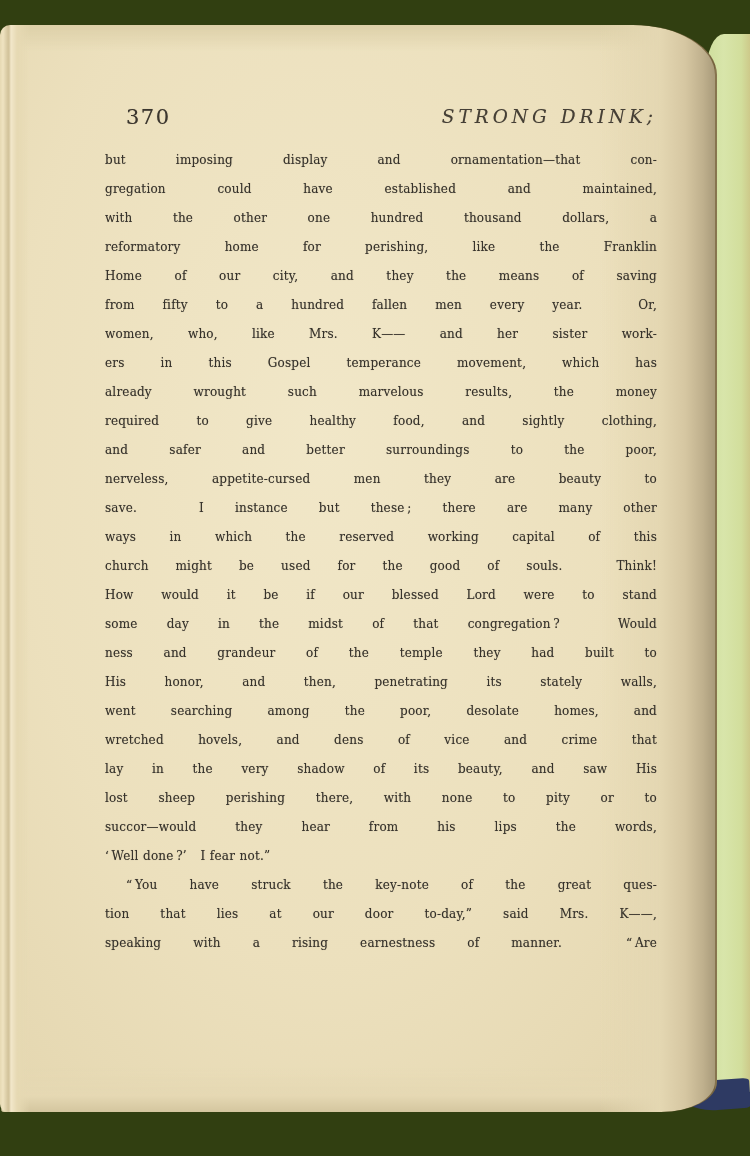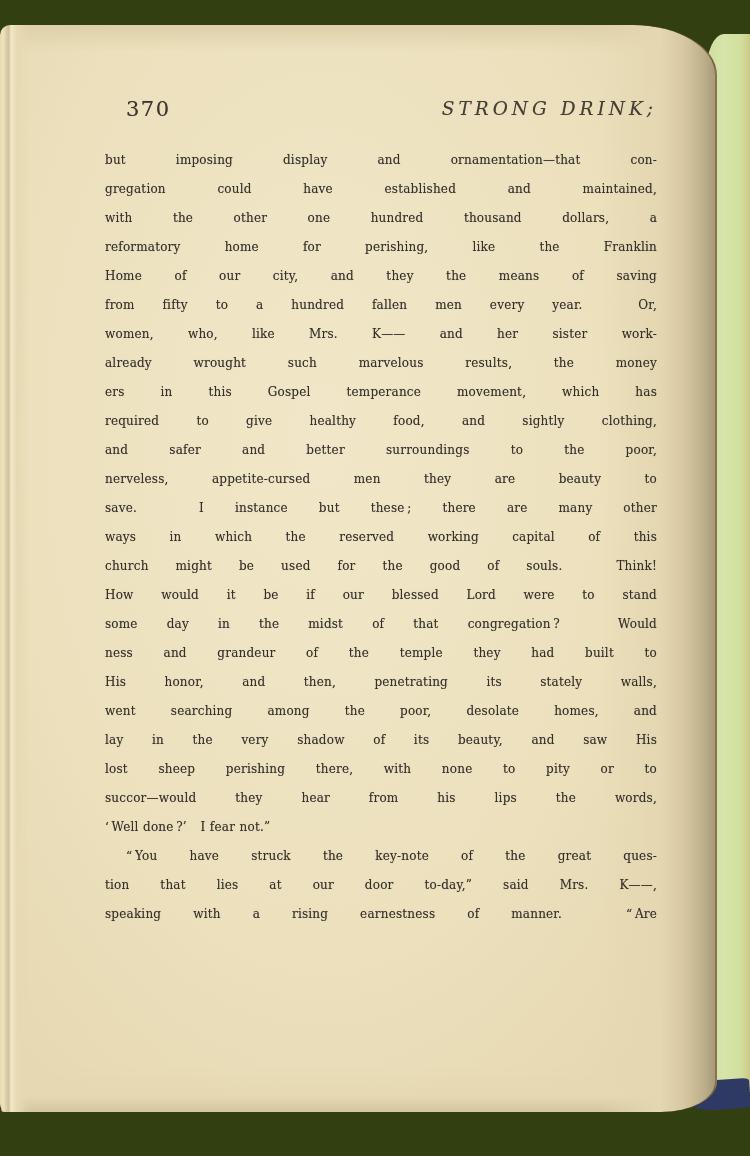"370" .page-header { top: 72px -> 80px }
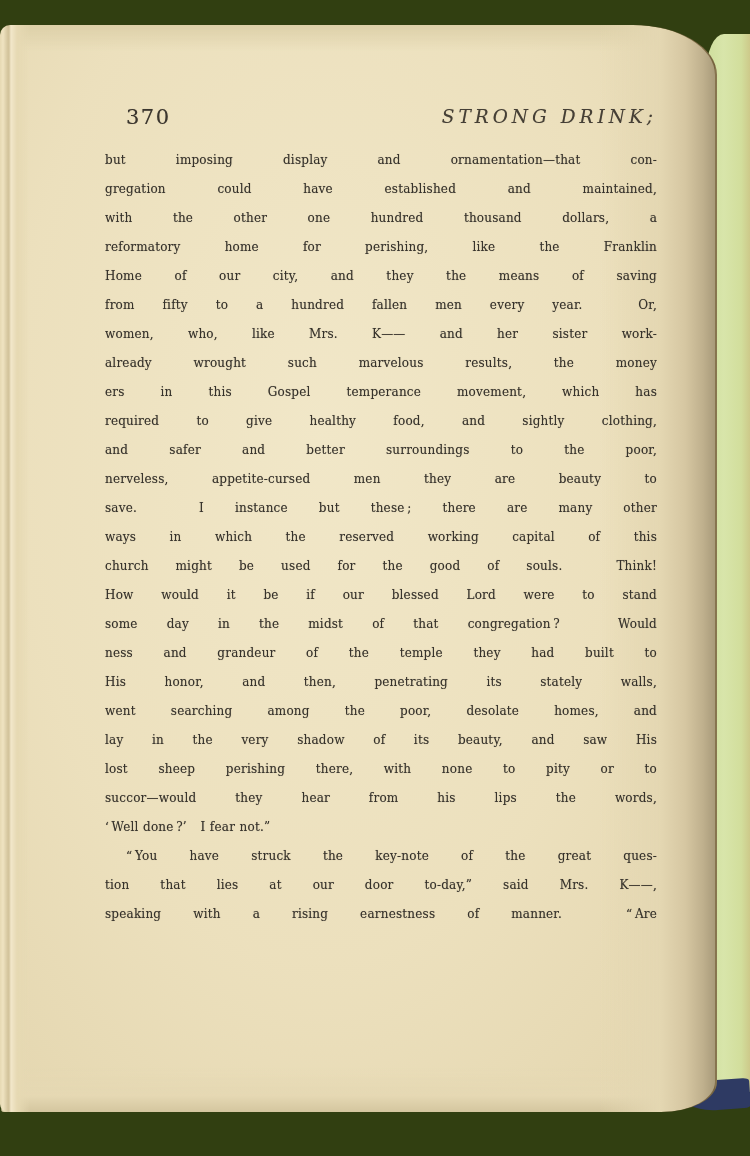"already wrought such marvelous results," div.line { order: before "ers in this Gospel temperance" -> after "ers in this Gospel temperance" }
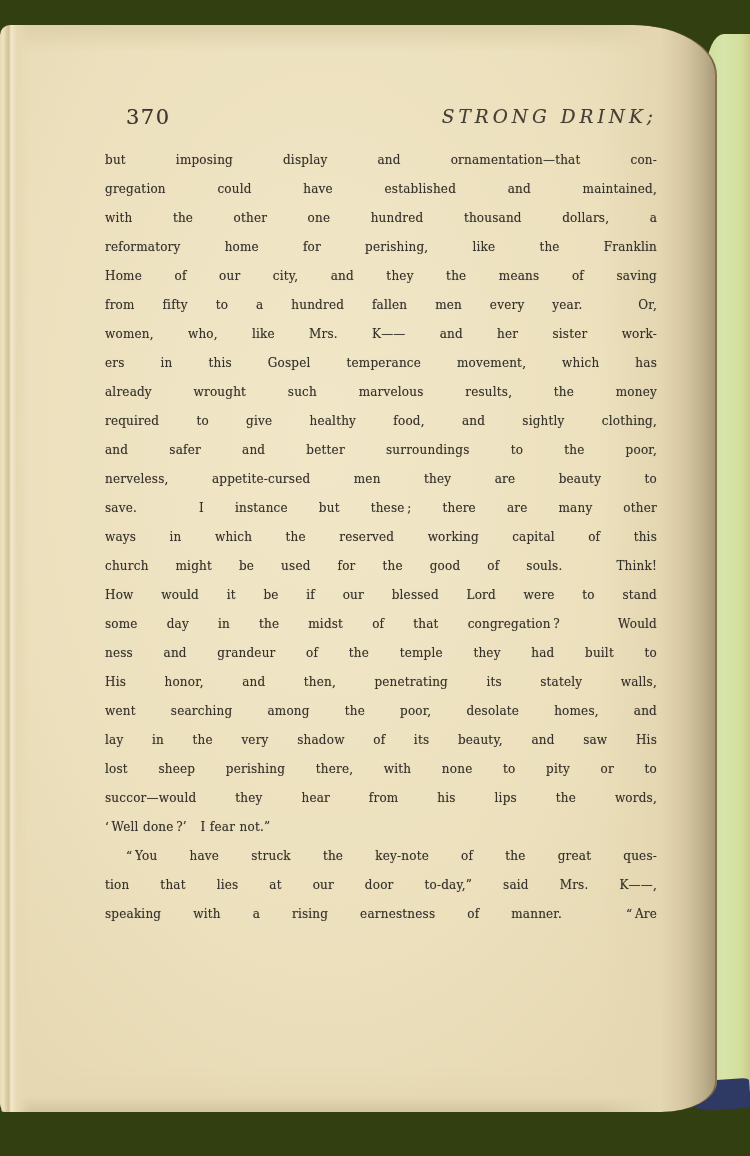"wretched hovels, and dens of" div.line { html: none -> <div>wretched hovels, and dens of vice and crime that</div> }
